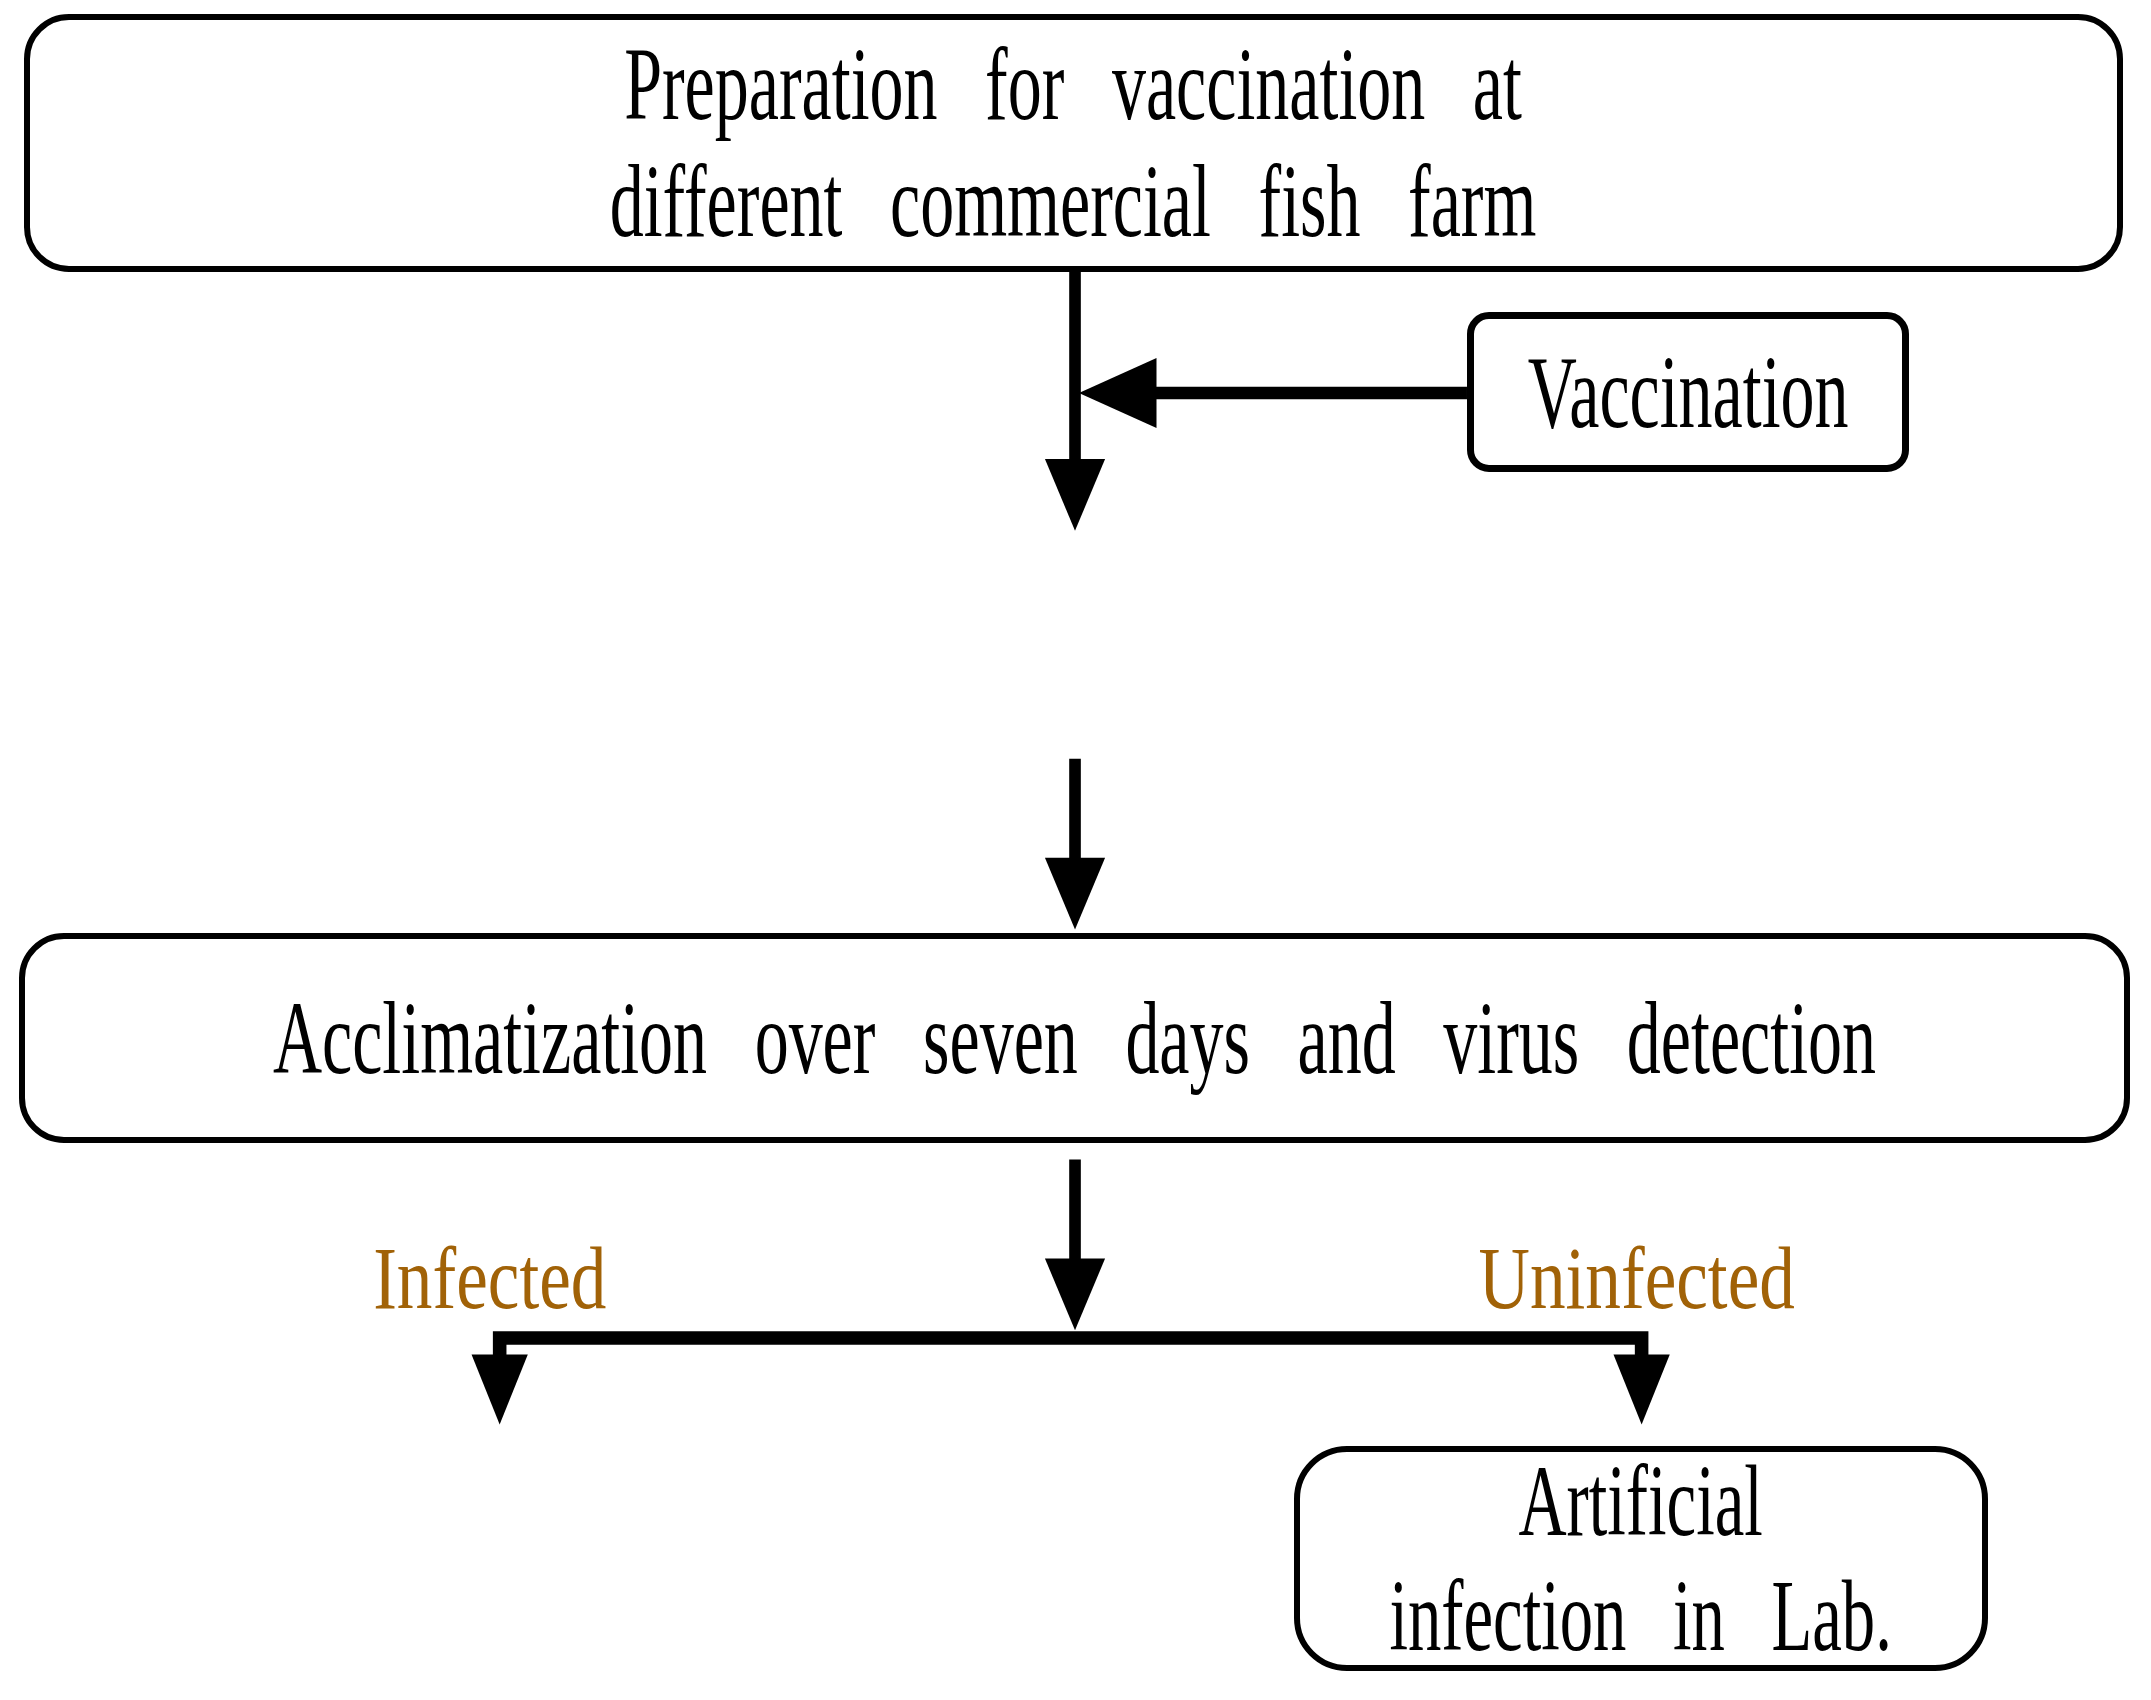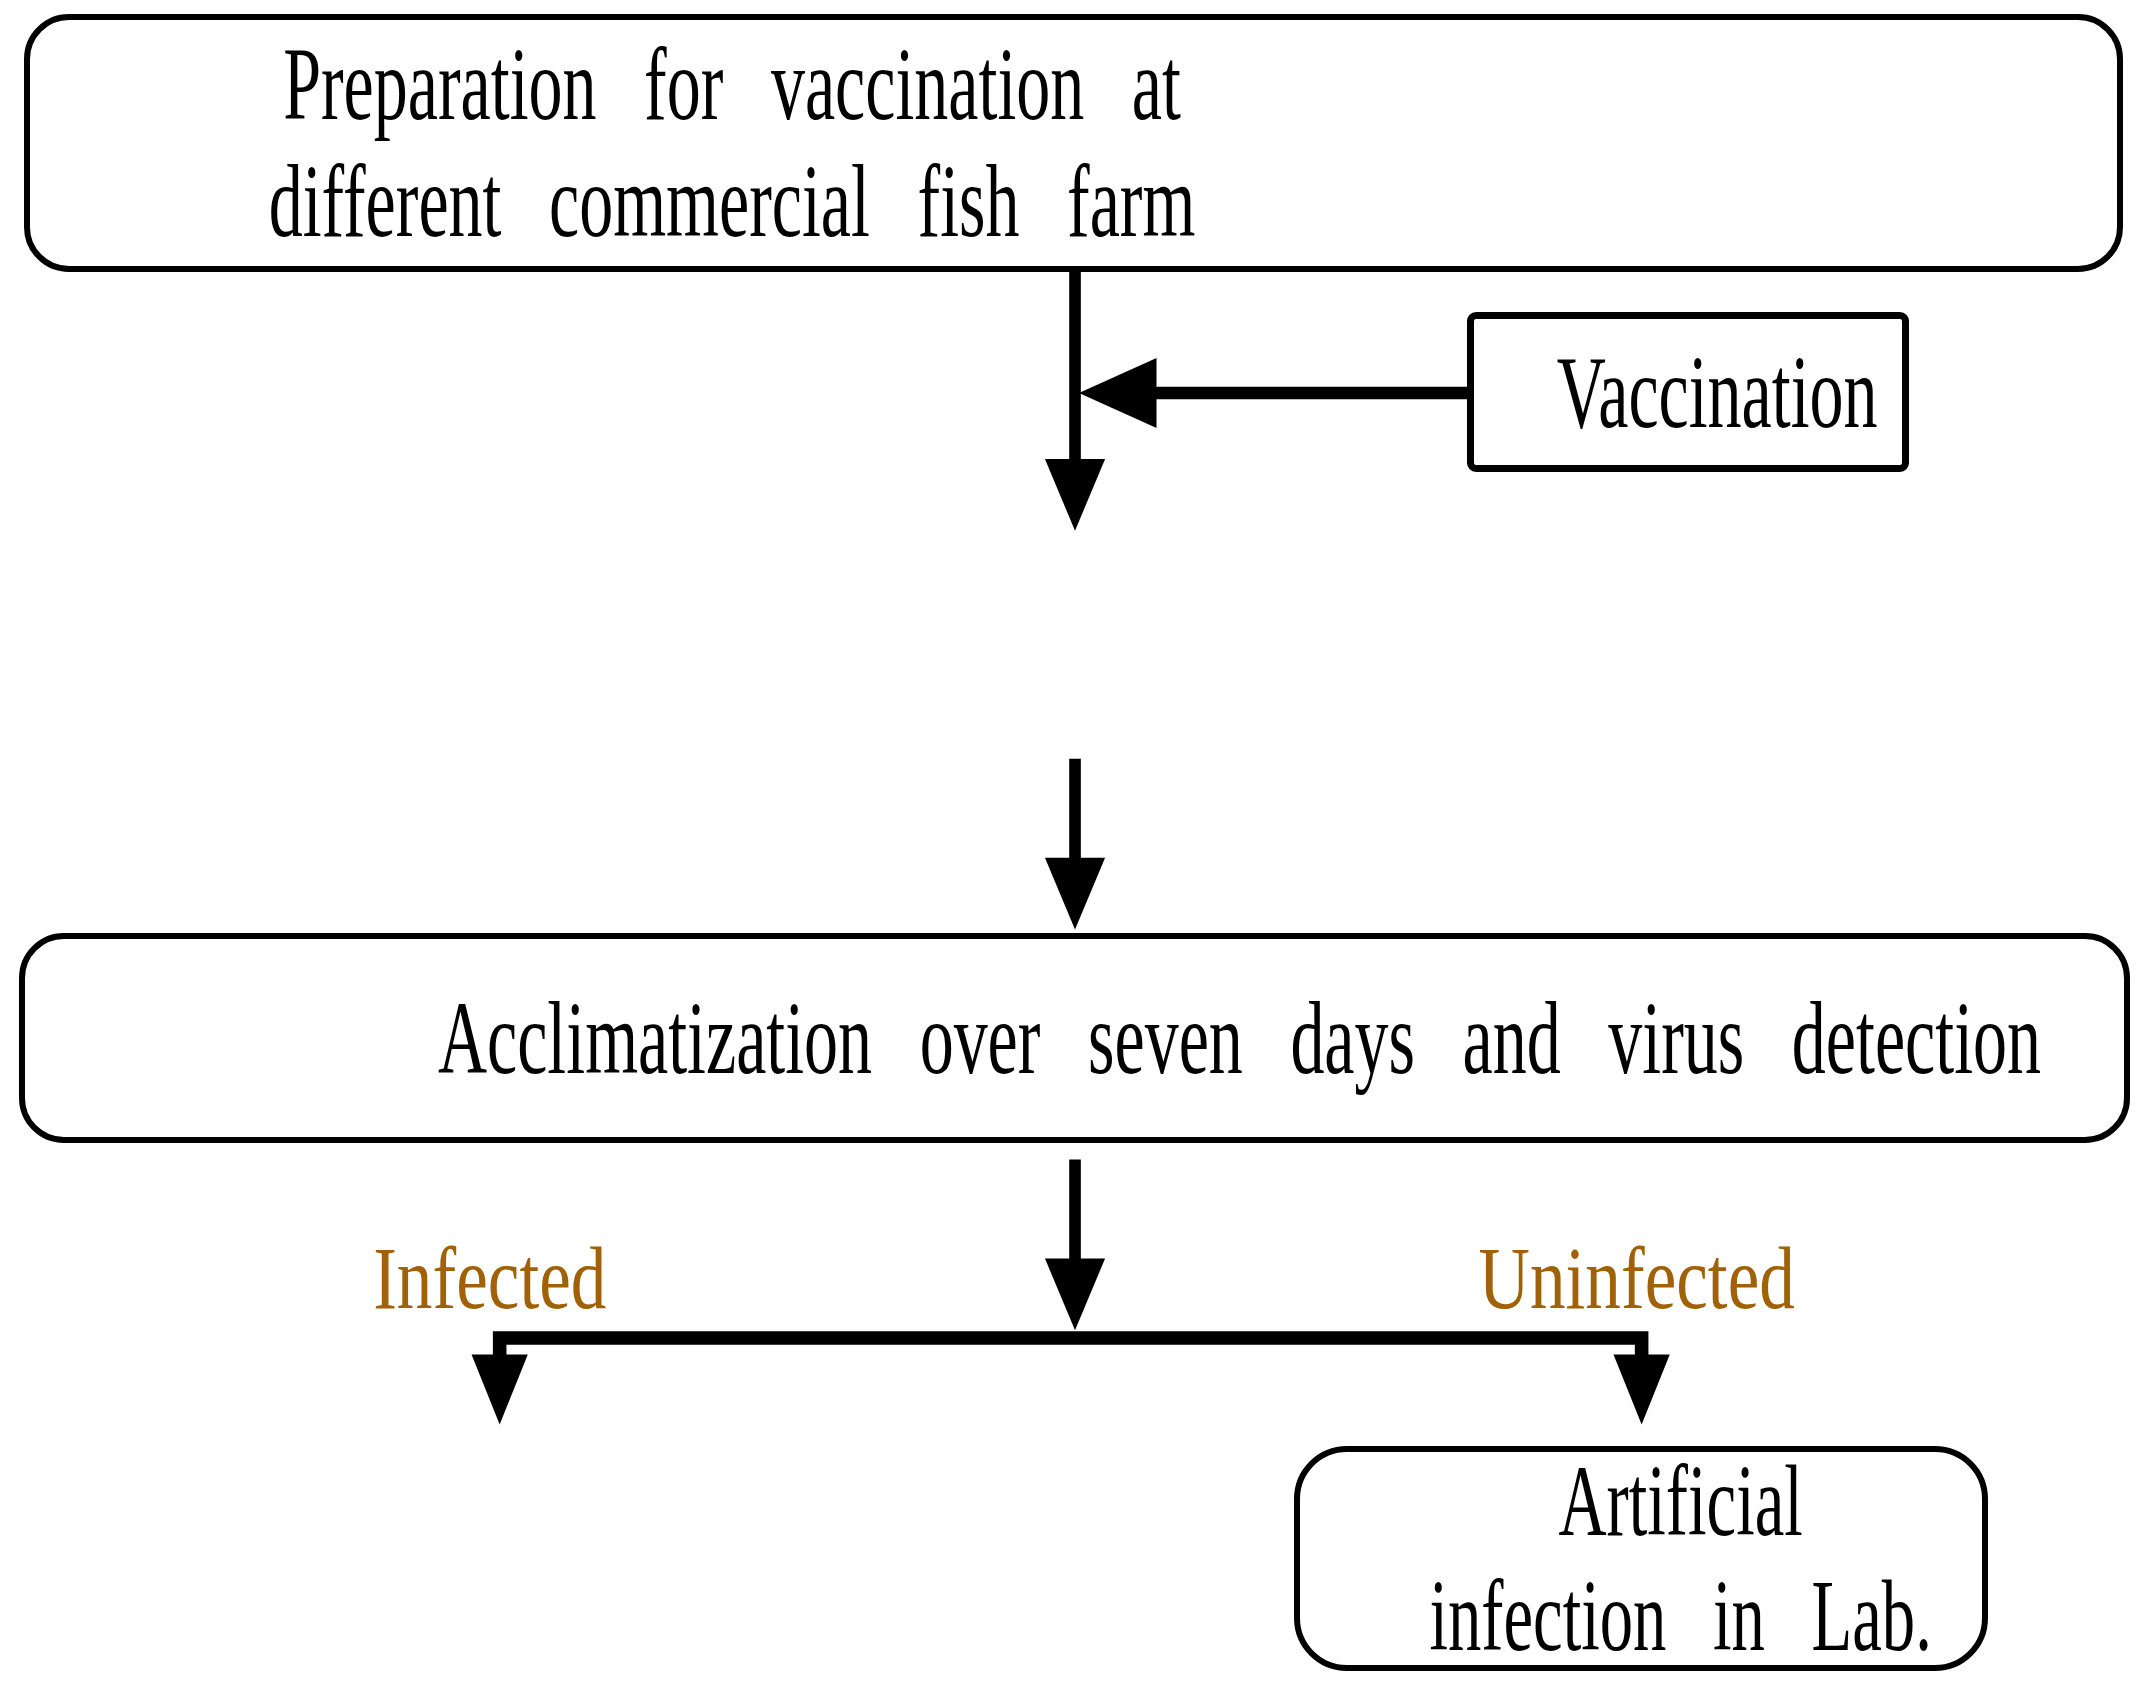"Preparation for vaccination at" .node { align-items: flex-start -> center }
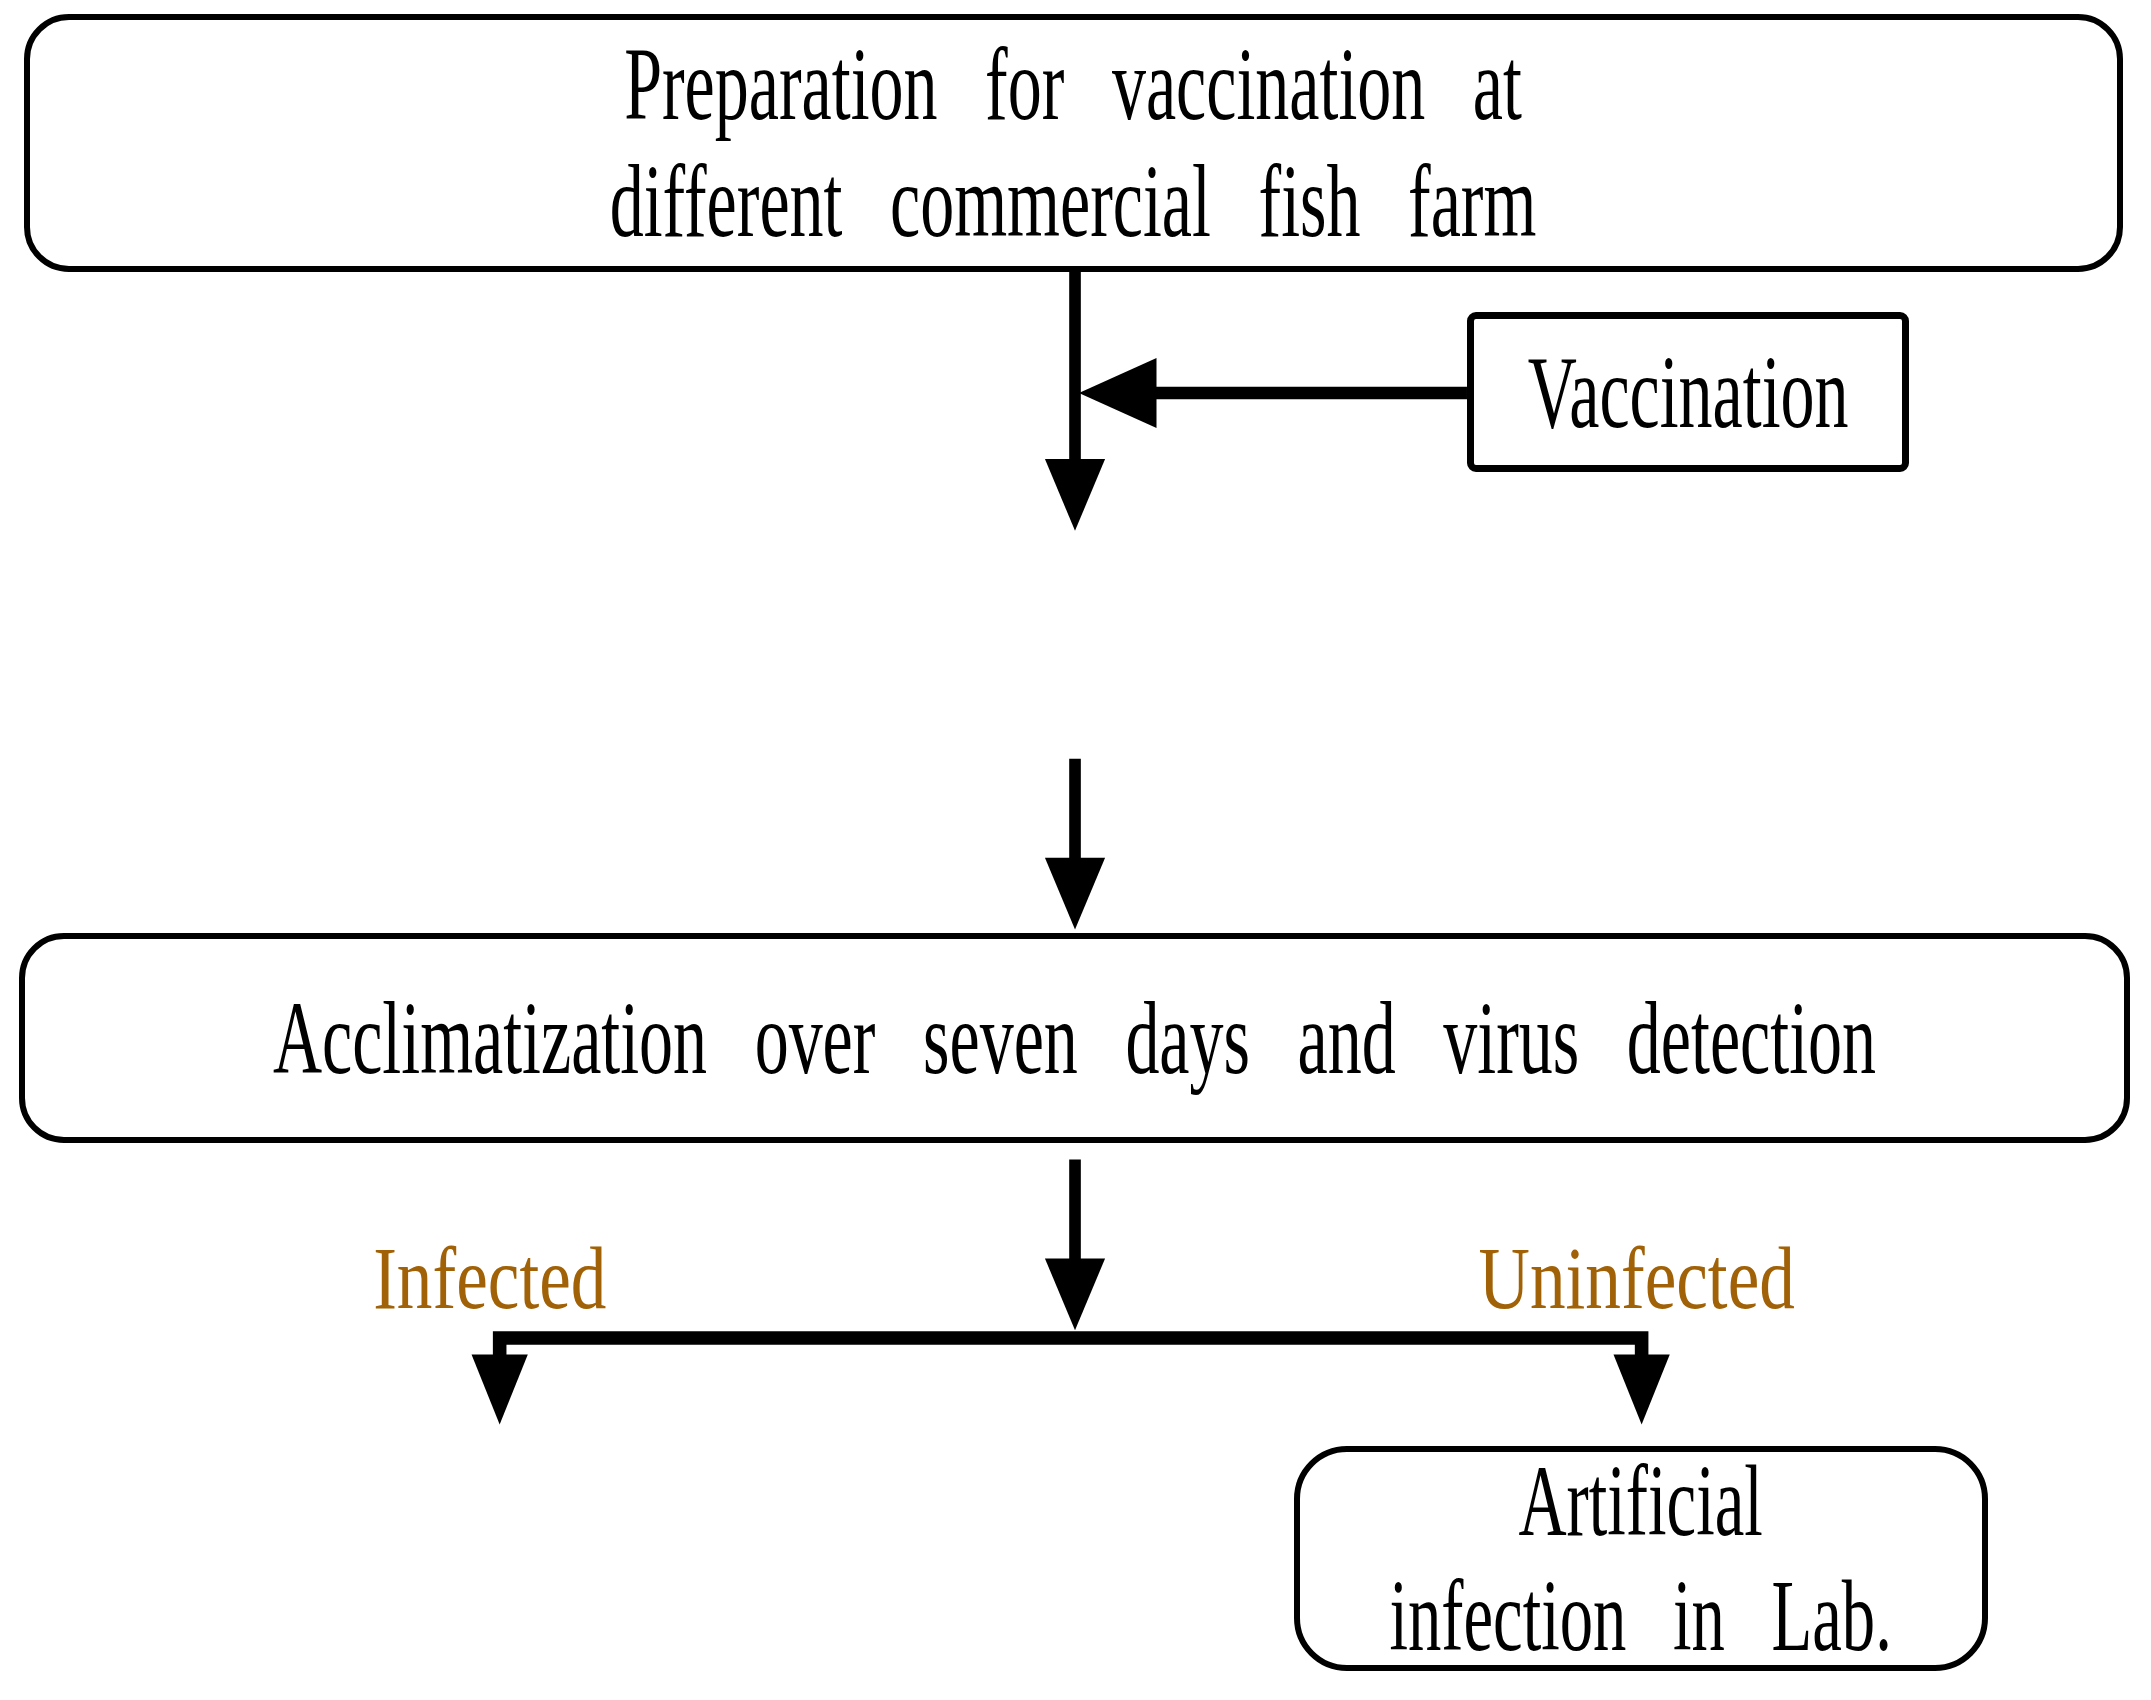"Vaccination" .node-vaccination { border-radius: 9px -> 22px }
